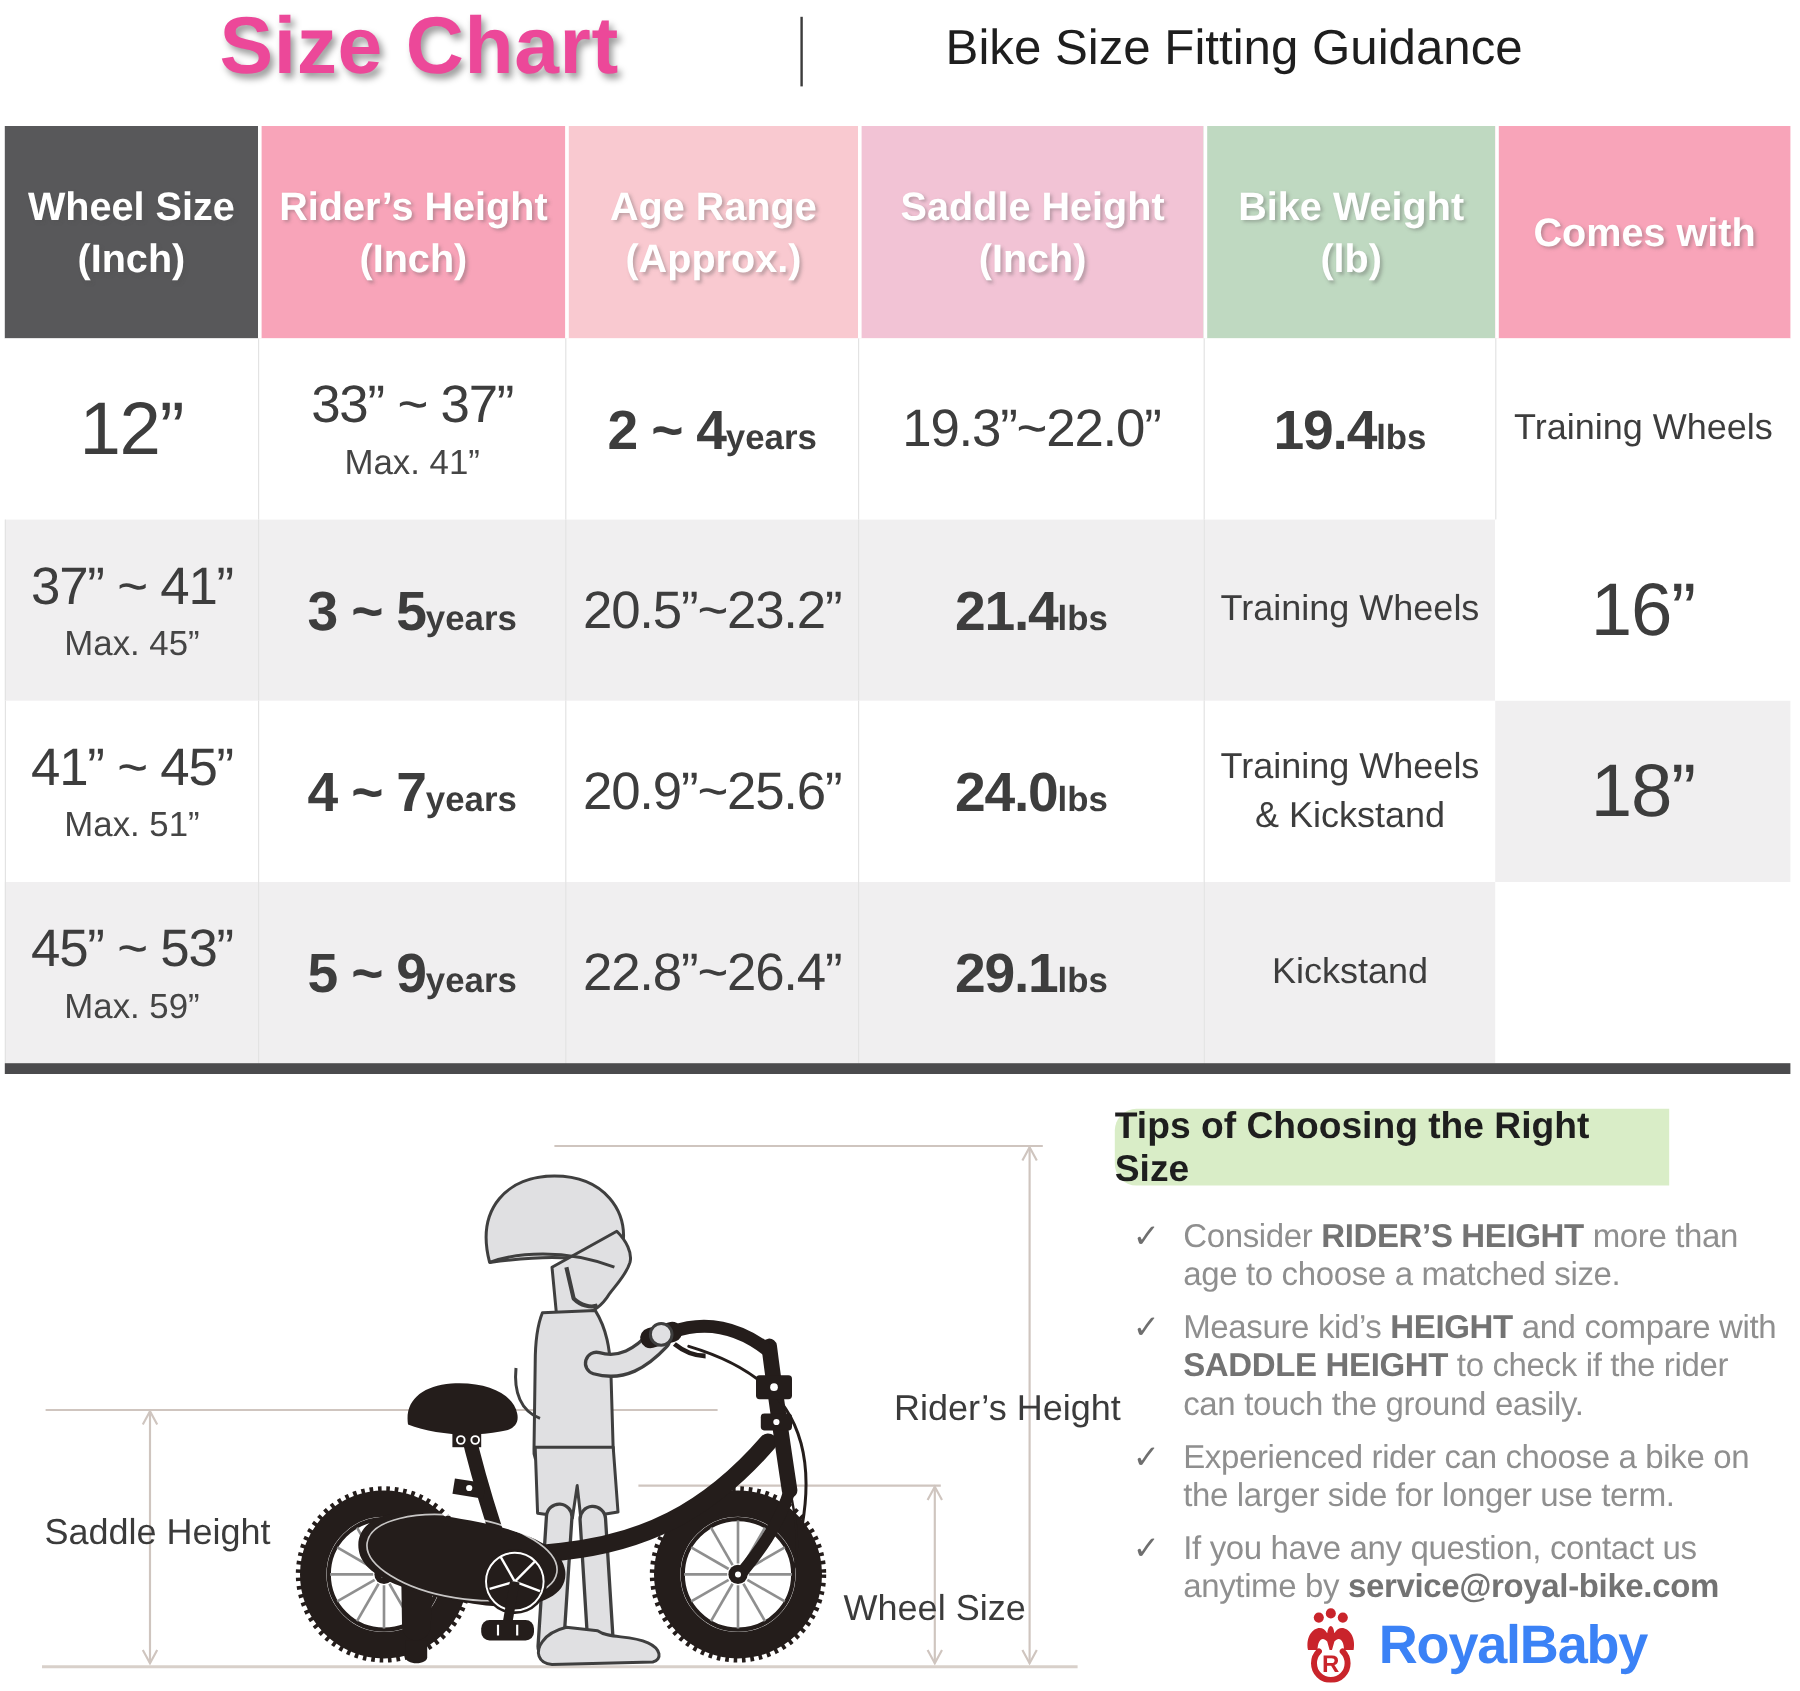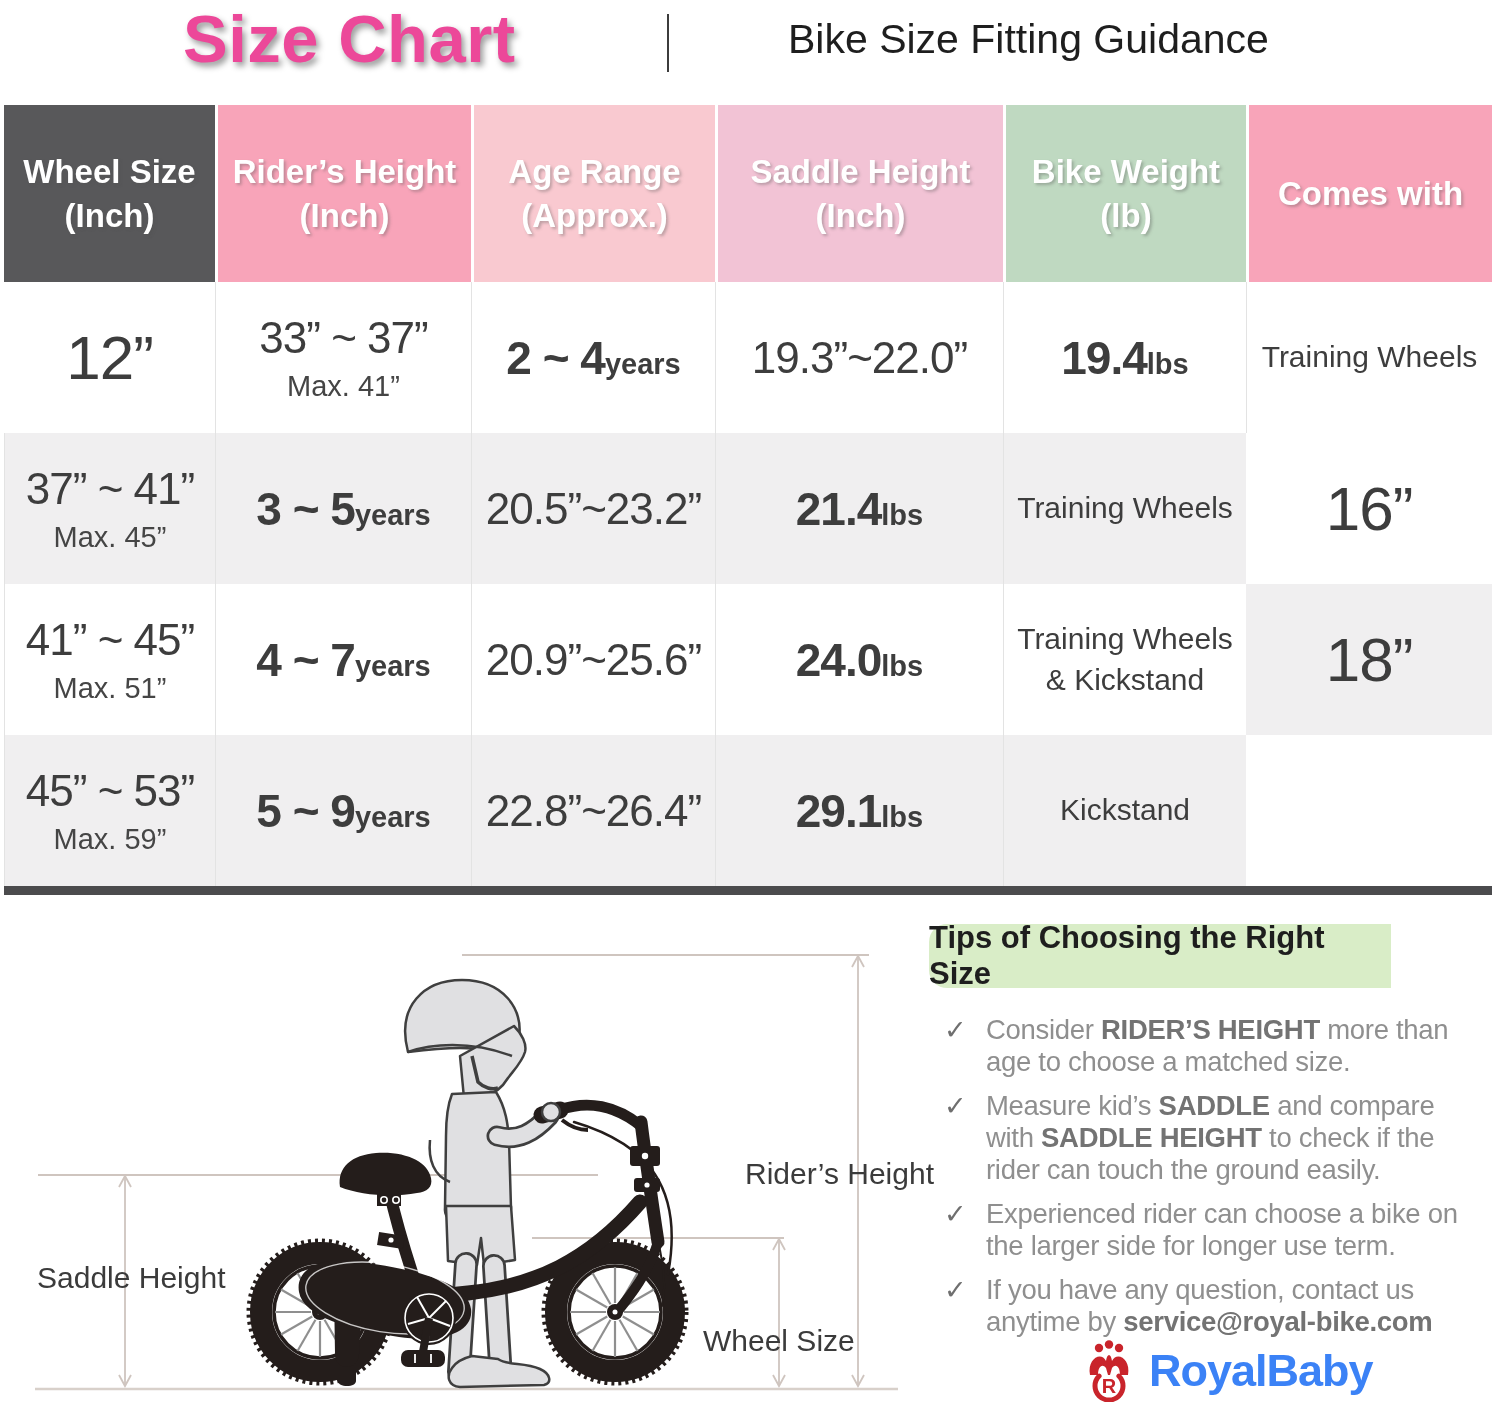"SADDLE" span.tip-strong { text: SADDLE -> HEIGHT }
